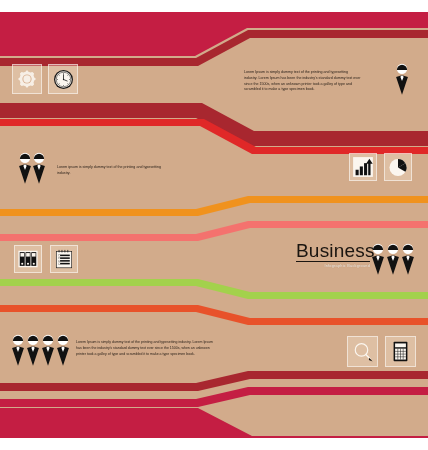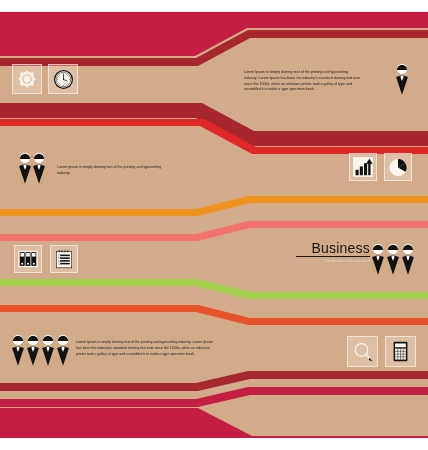"Business" #brand .brand-title { font-size: 14px -> 19px }
